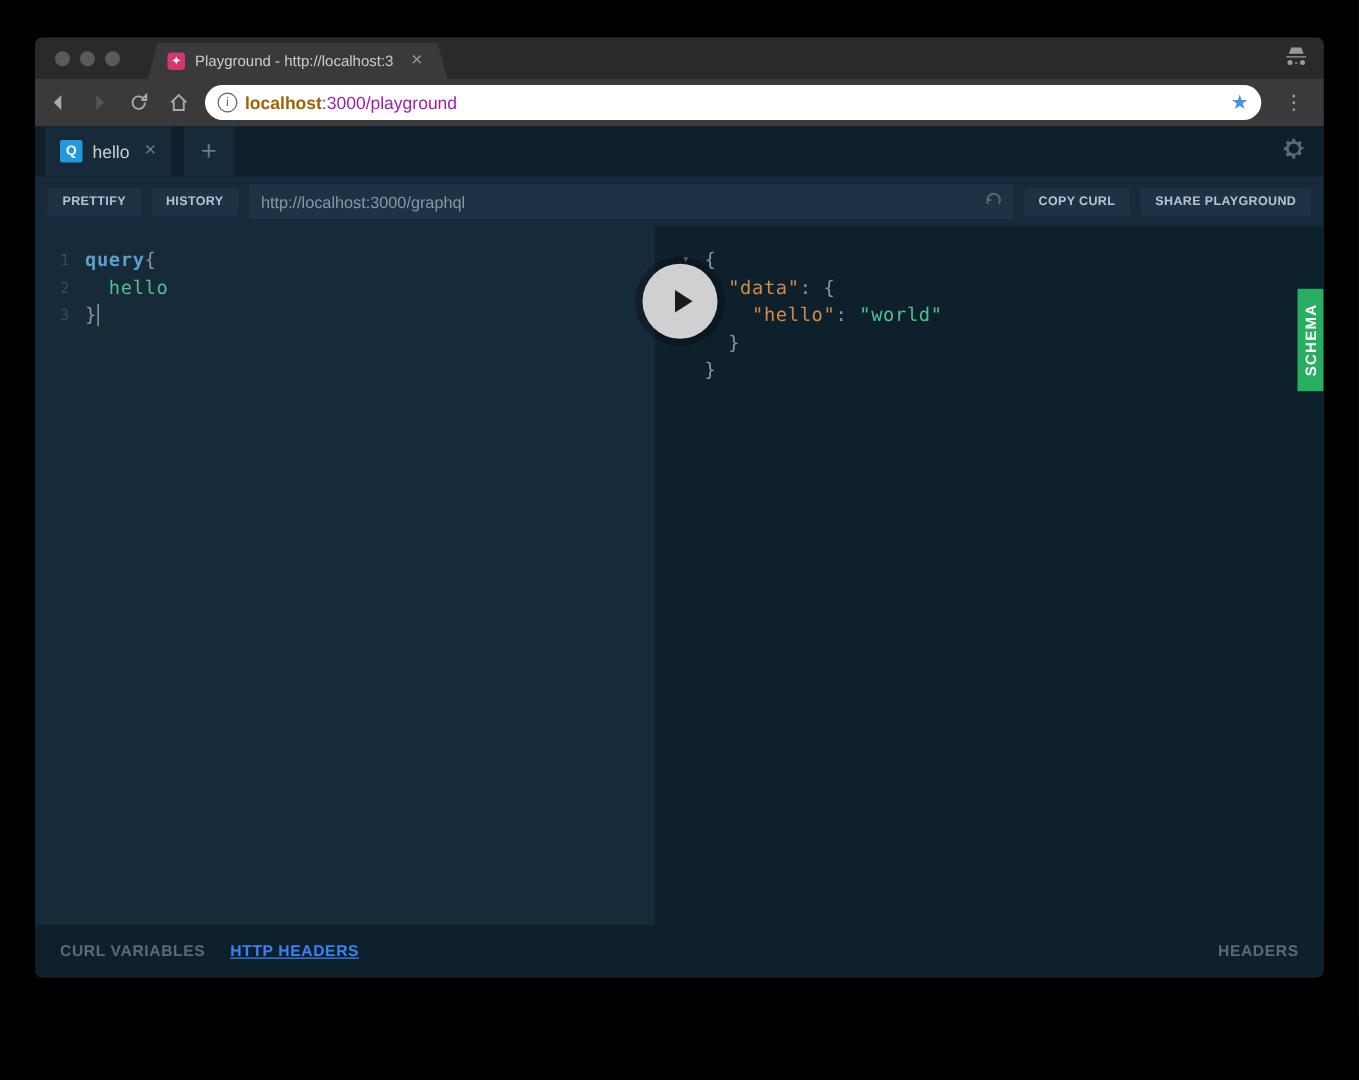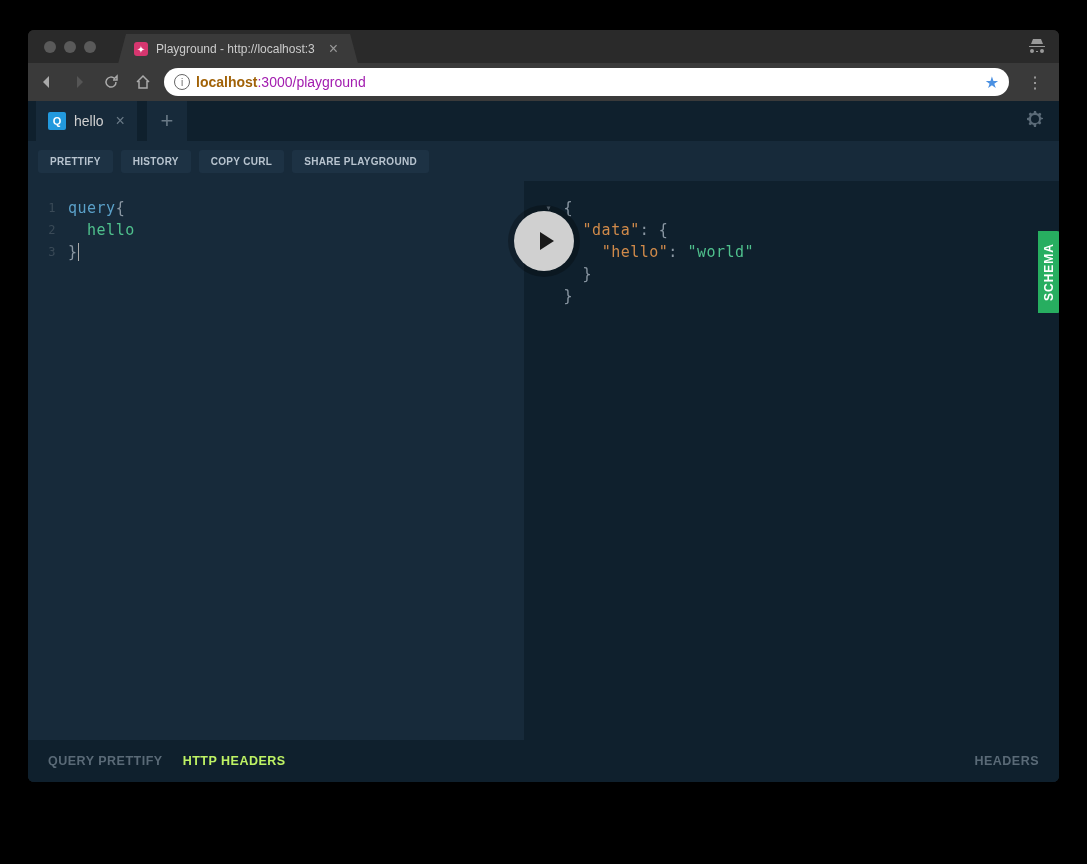"http://localhost:3000/graphql" div.endpoint { html: none -> <div> <span>http://localhost:3000/graphql</span> <span> <svg> <path></path> </svg> </span> </div> }
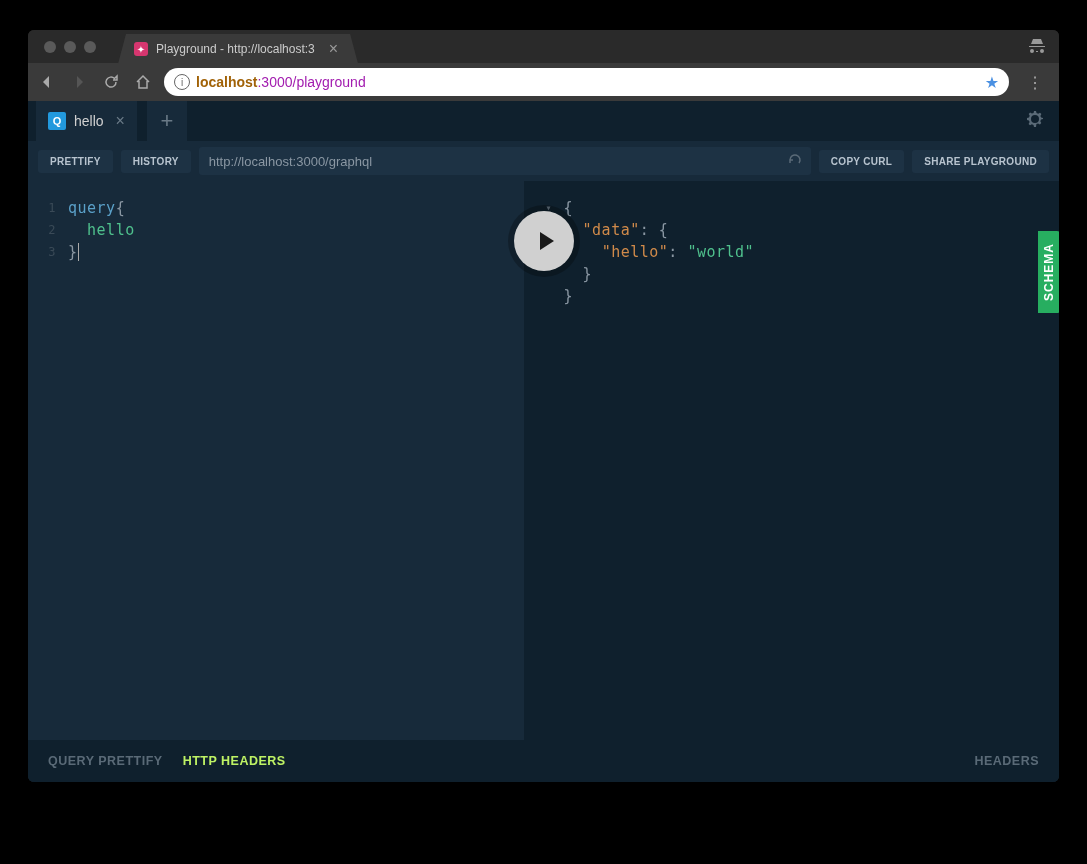"query" .tok-keyword { font-weight: none -> bold }
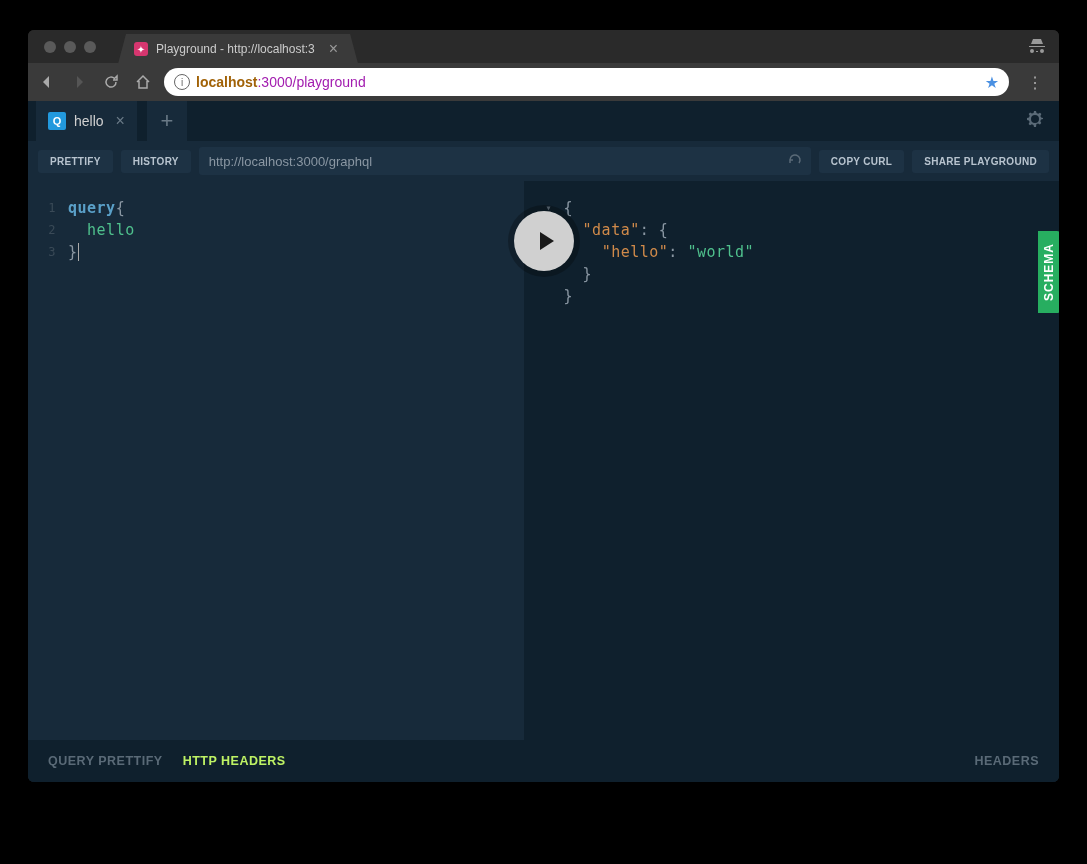"QUERY PRETTIFY" span.item { text: QUERY PRETTIFY -> CURL VARIABLES }
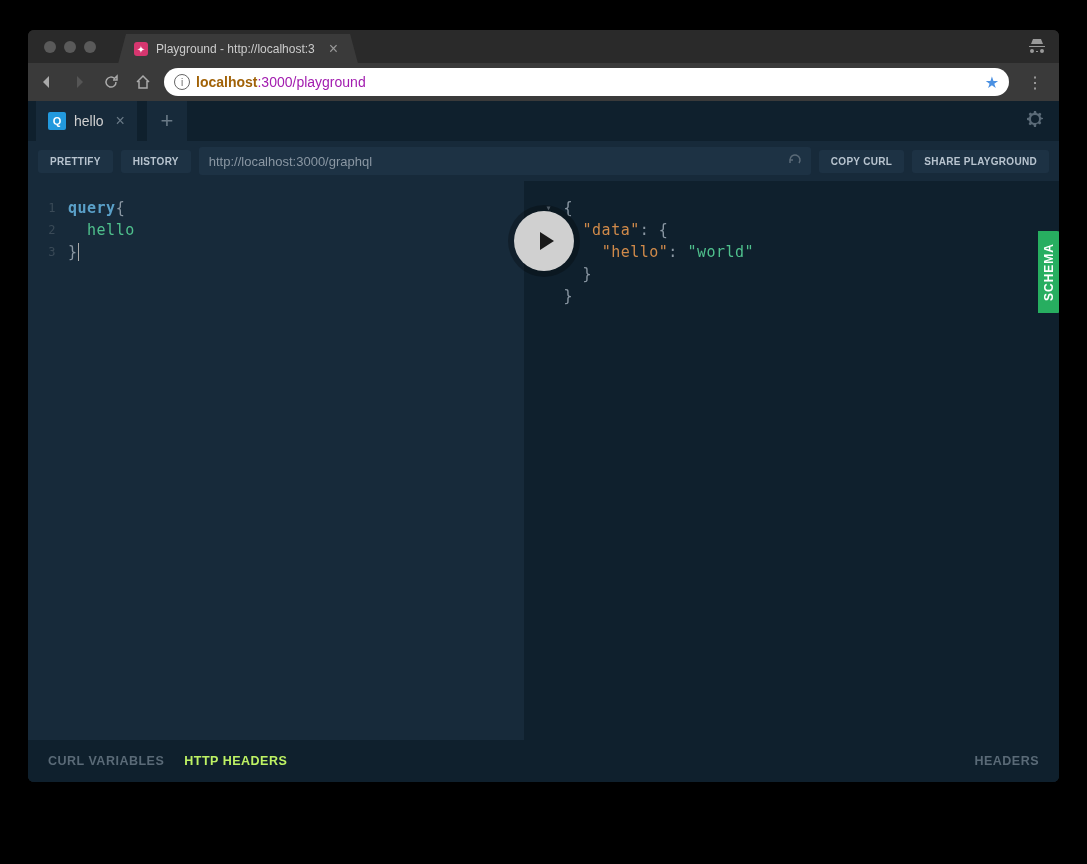"HTTP HEADERS" .footer .item.active { color: #bef264 -> #3b82f6; text-decoration: none -> underline }
